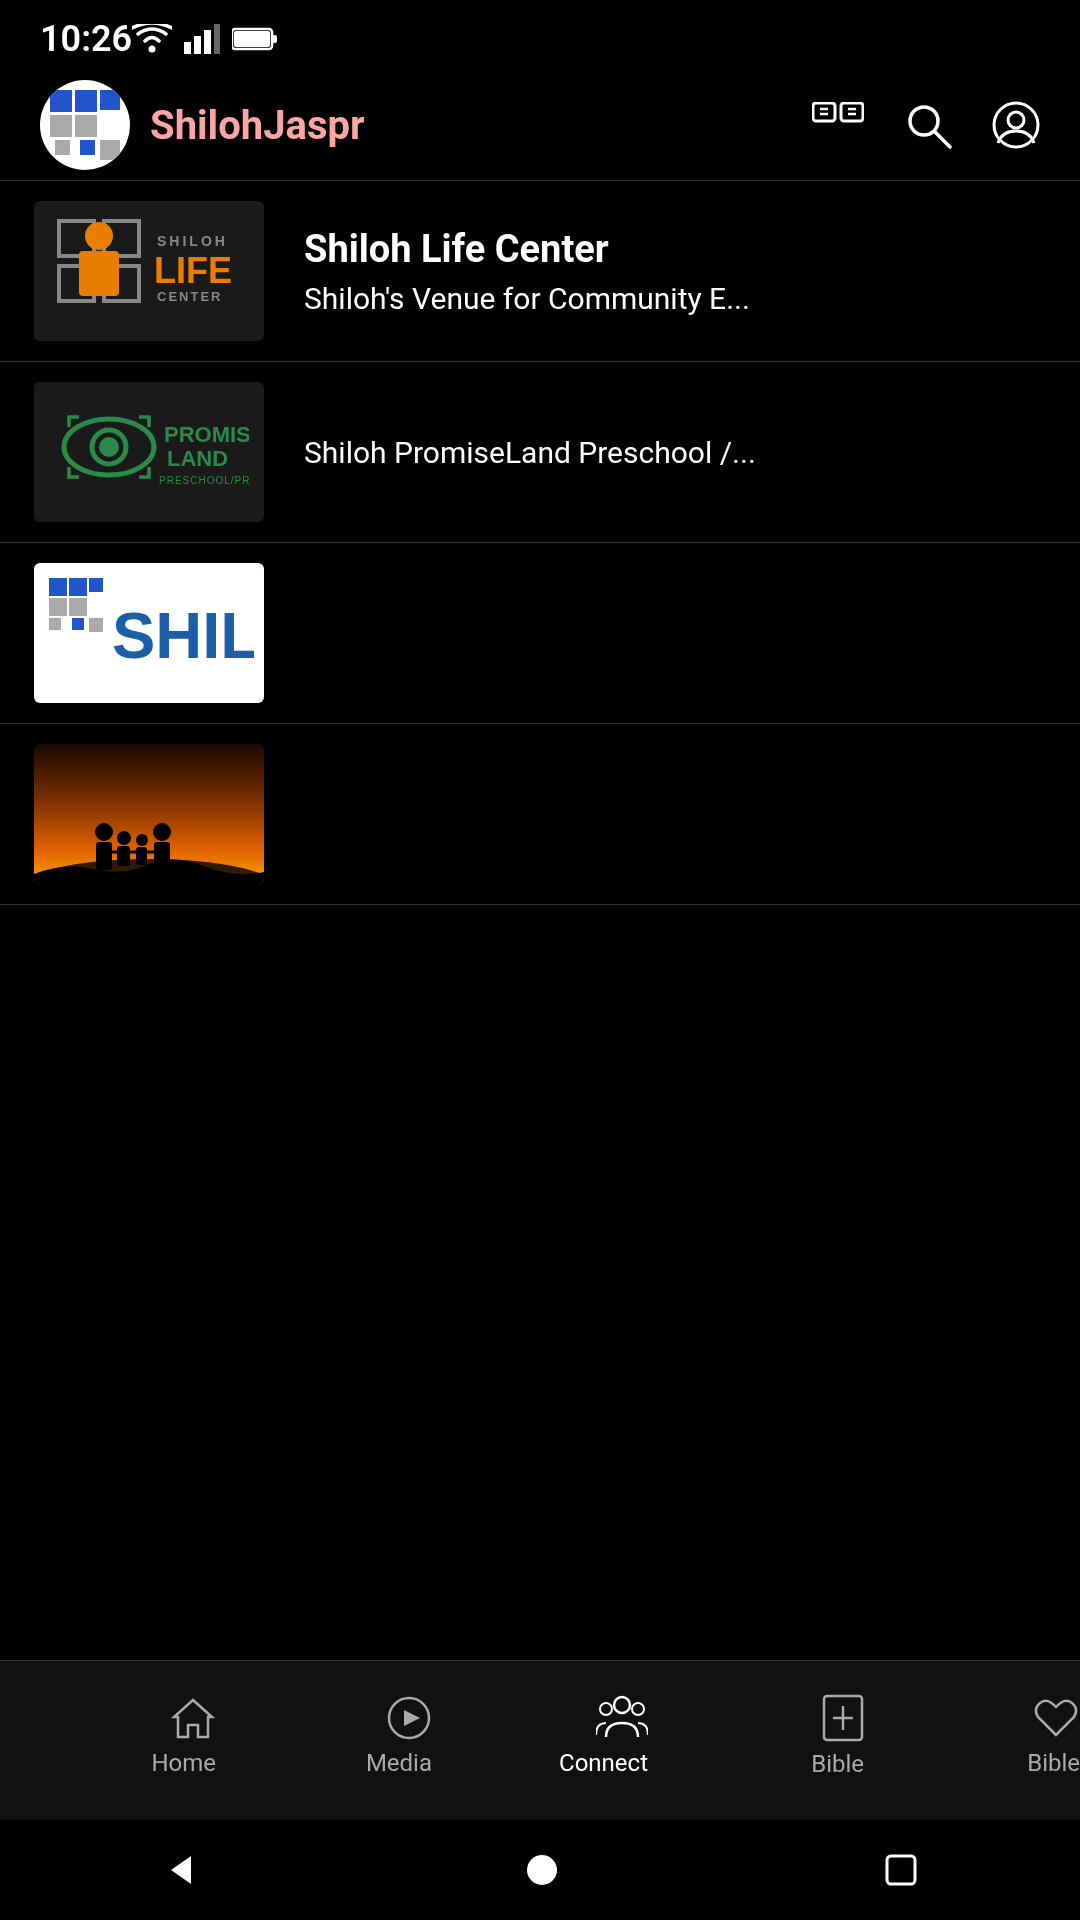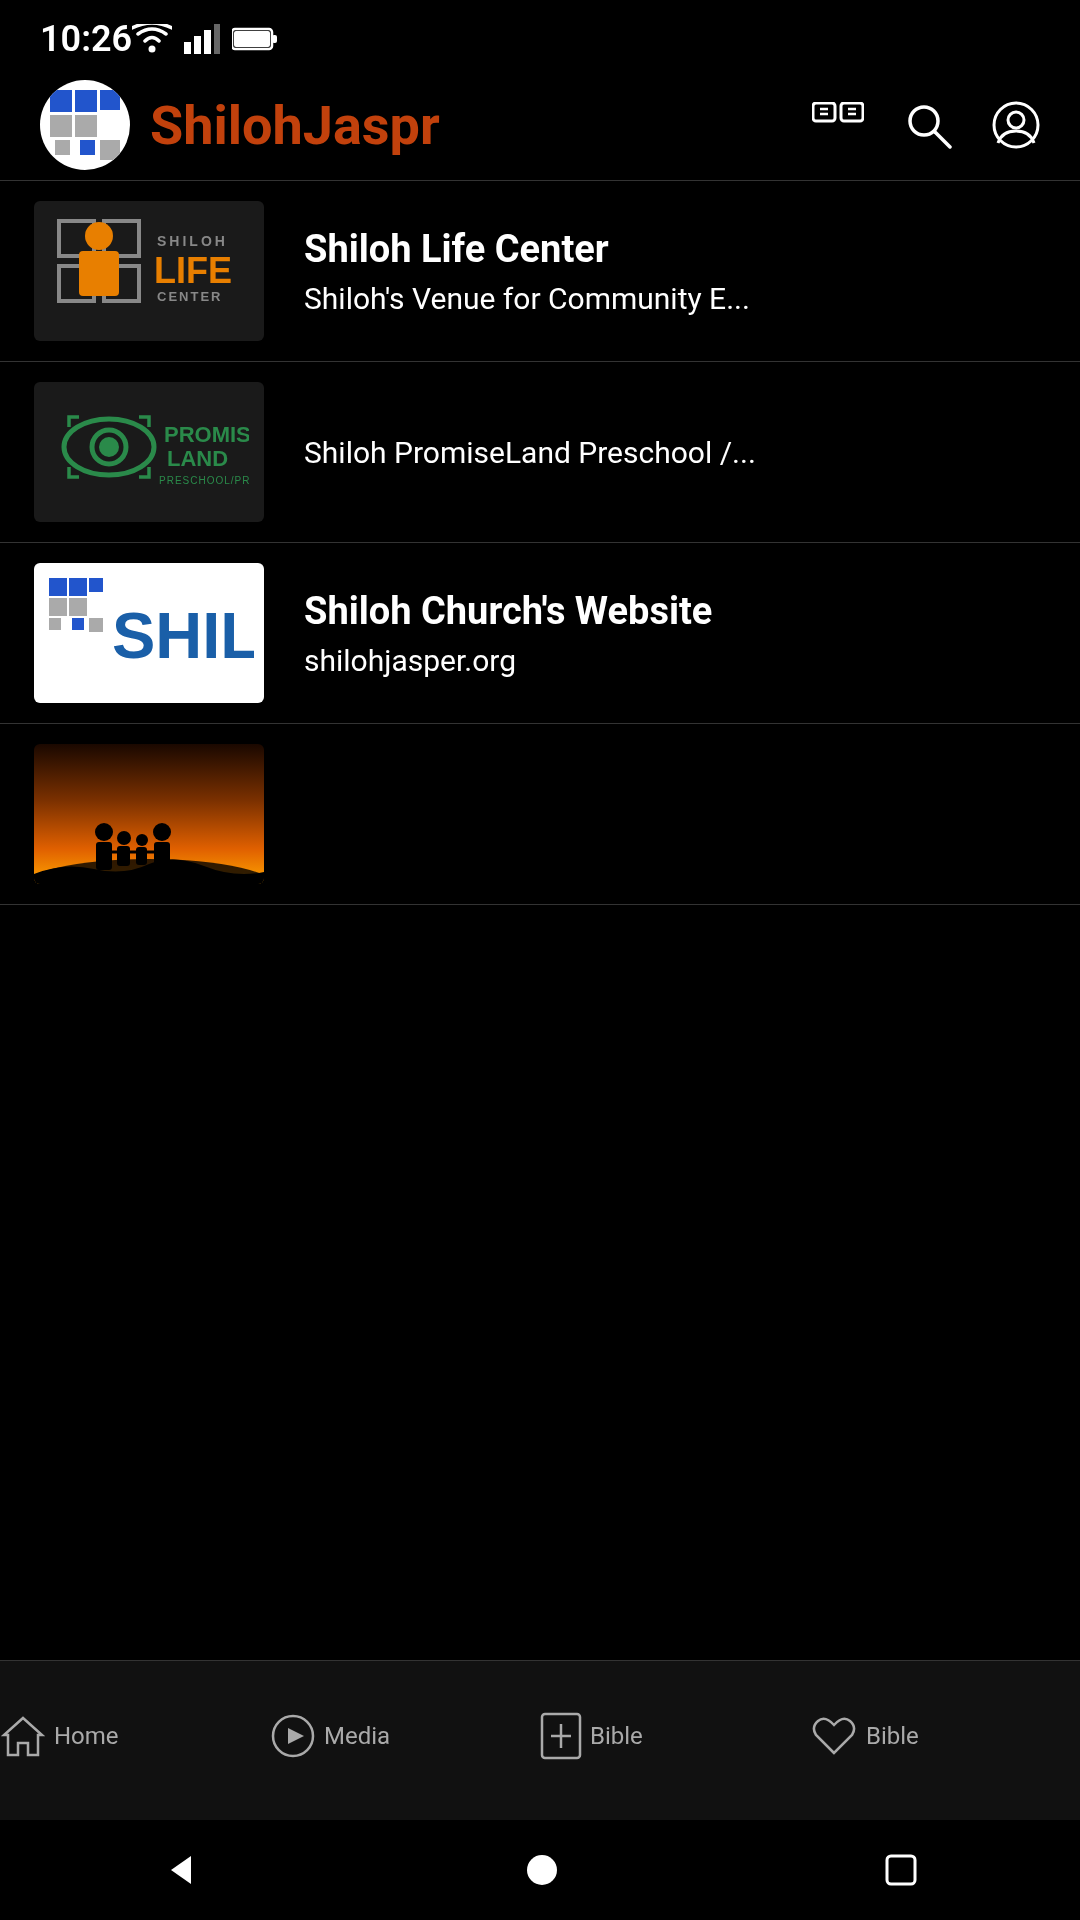"ShilohJaspr" .header-title { color: #c2410c -> #fca5a5; font-size: 54px -> 40px }
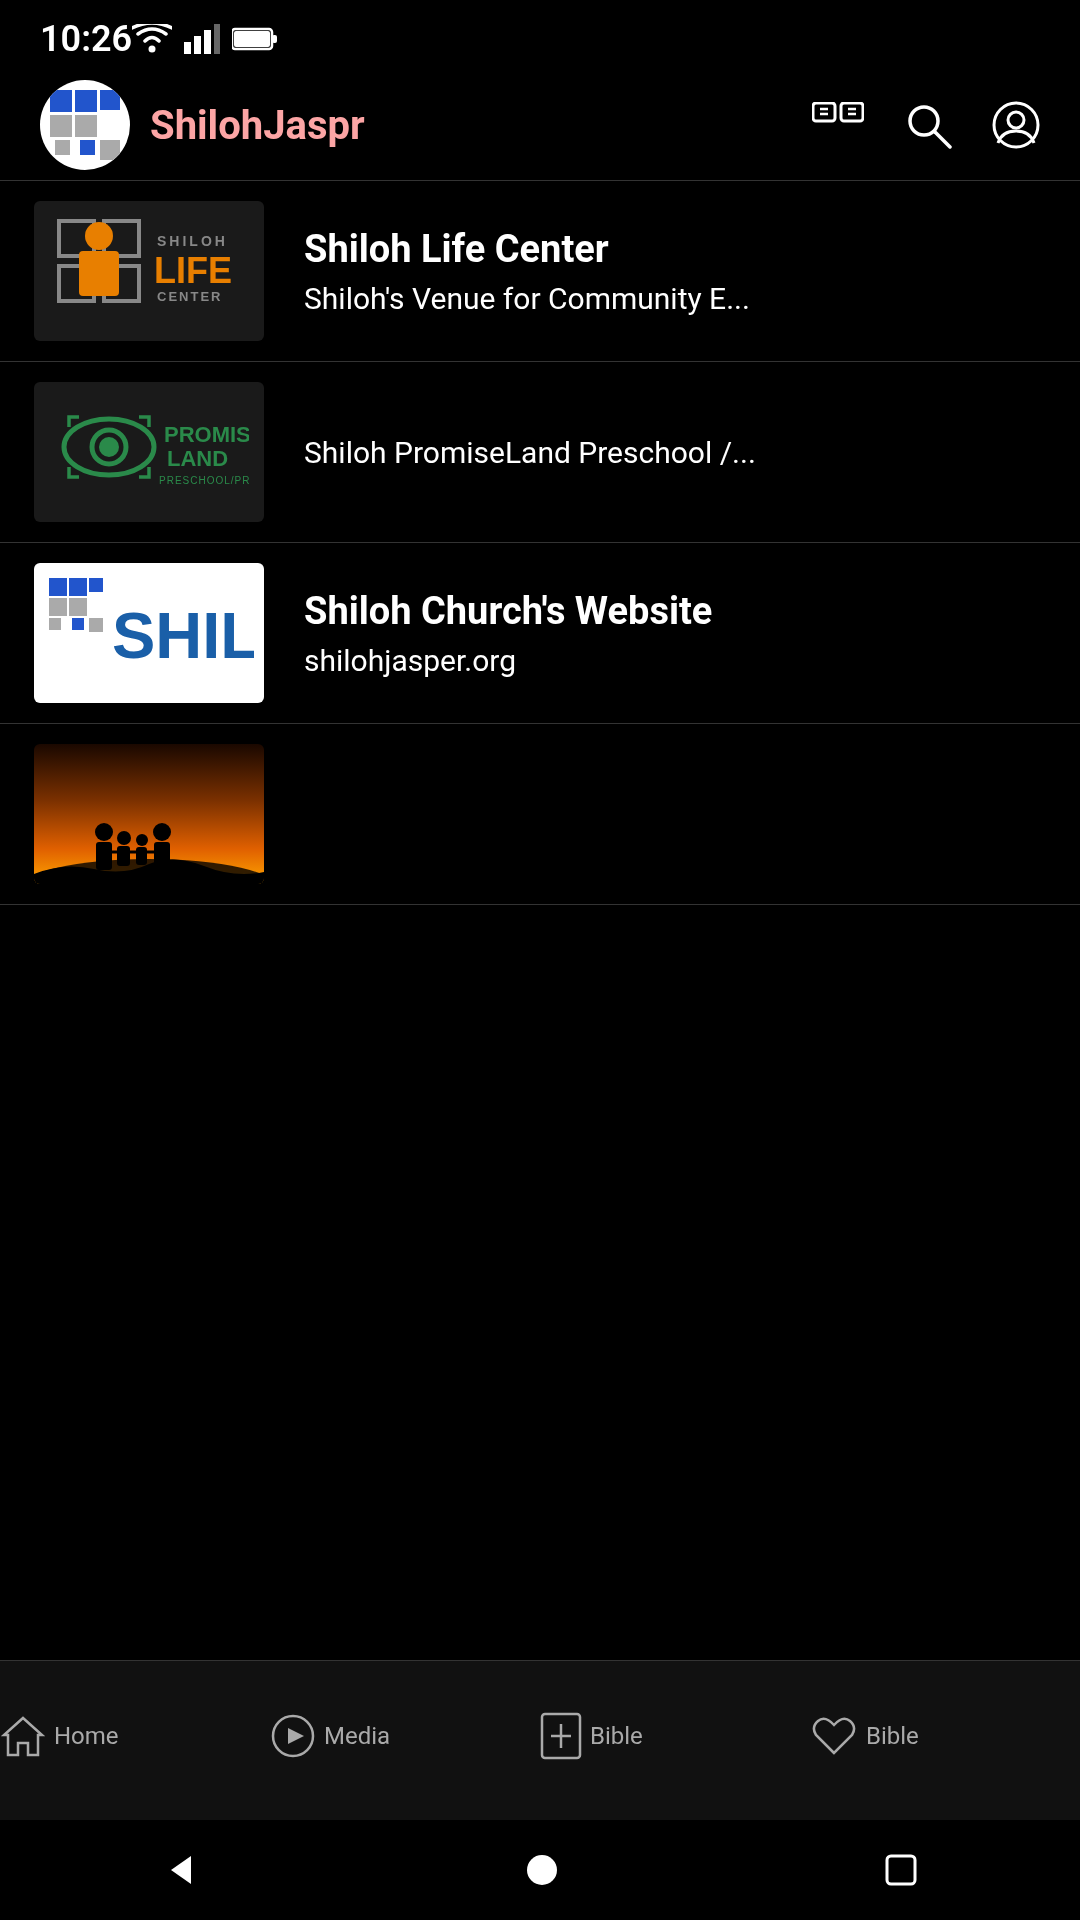"Shiloh Church's Website" div.list-text { html: <div> <div>Shiloh Church's Website</div> <div>shilohjasper.org</div> </div> -> none }
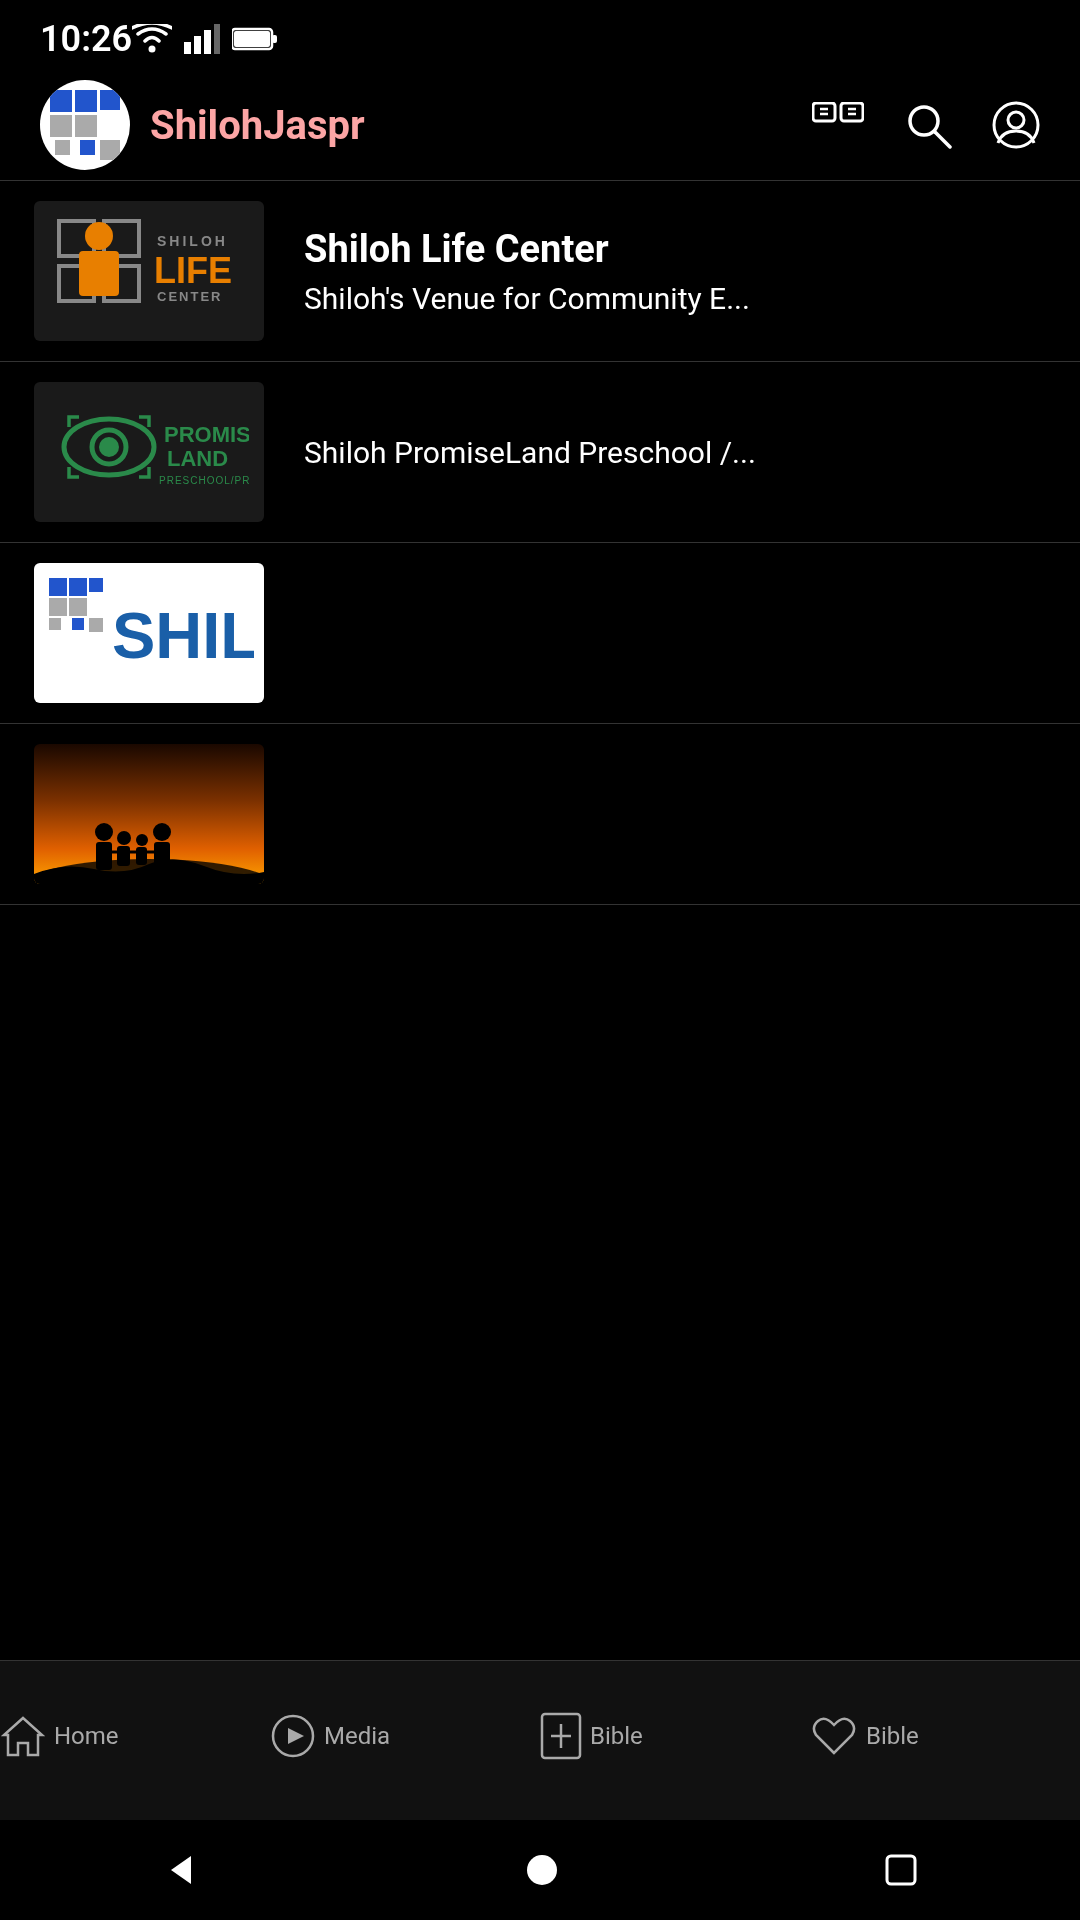"Home" .nav-item { align-items: center -> flex-end; flex-direction: row -> column }
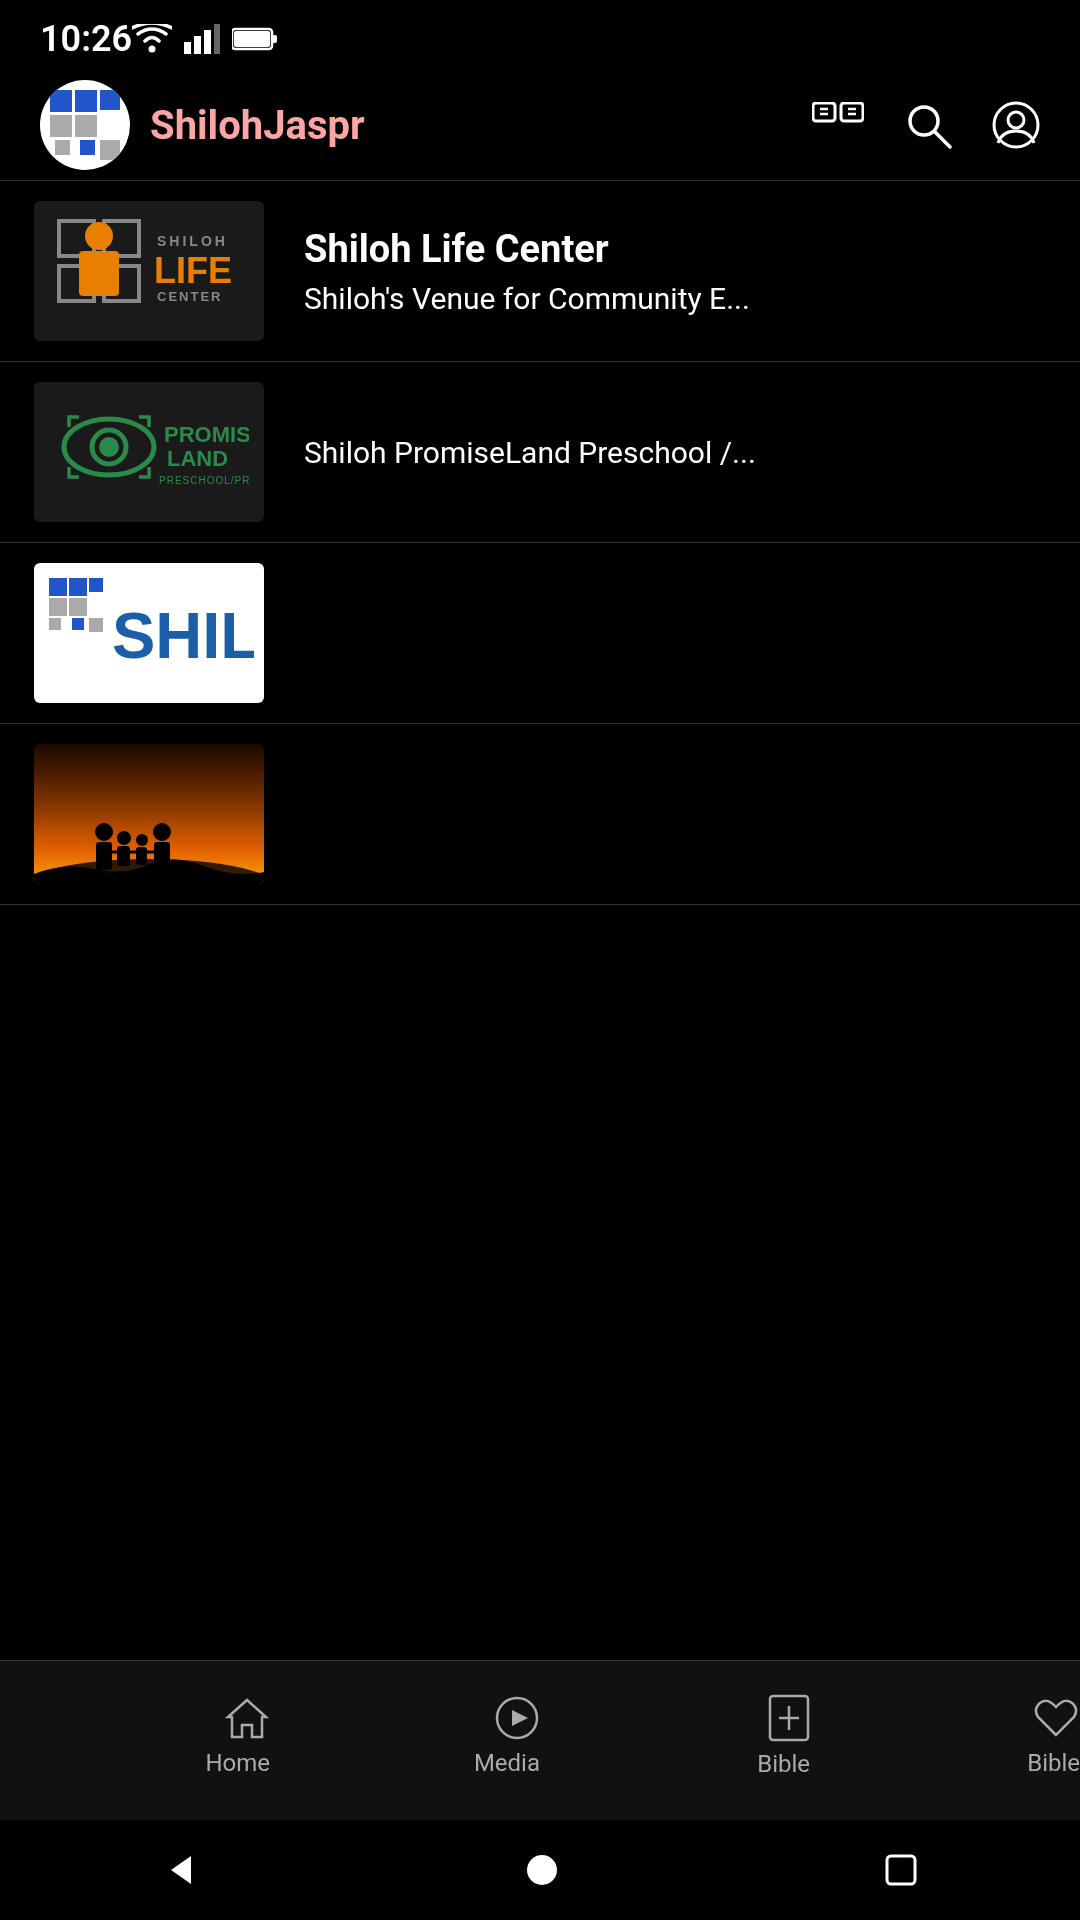"Connect" div.nav-item { html: none -> <div> <span> <svg> <circle></circle> <path></path> <circle></circle> <path></path> <circle></circle> <path></path> </svg> </span> <span>Connect</span> </div> }
